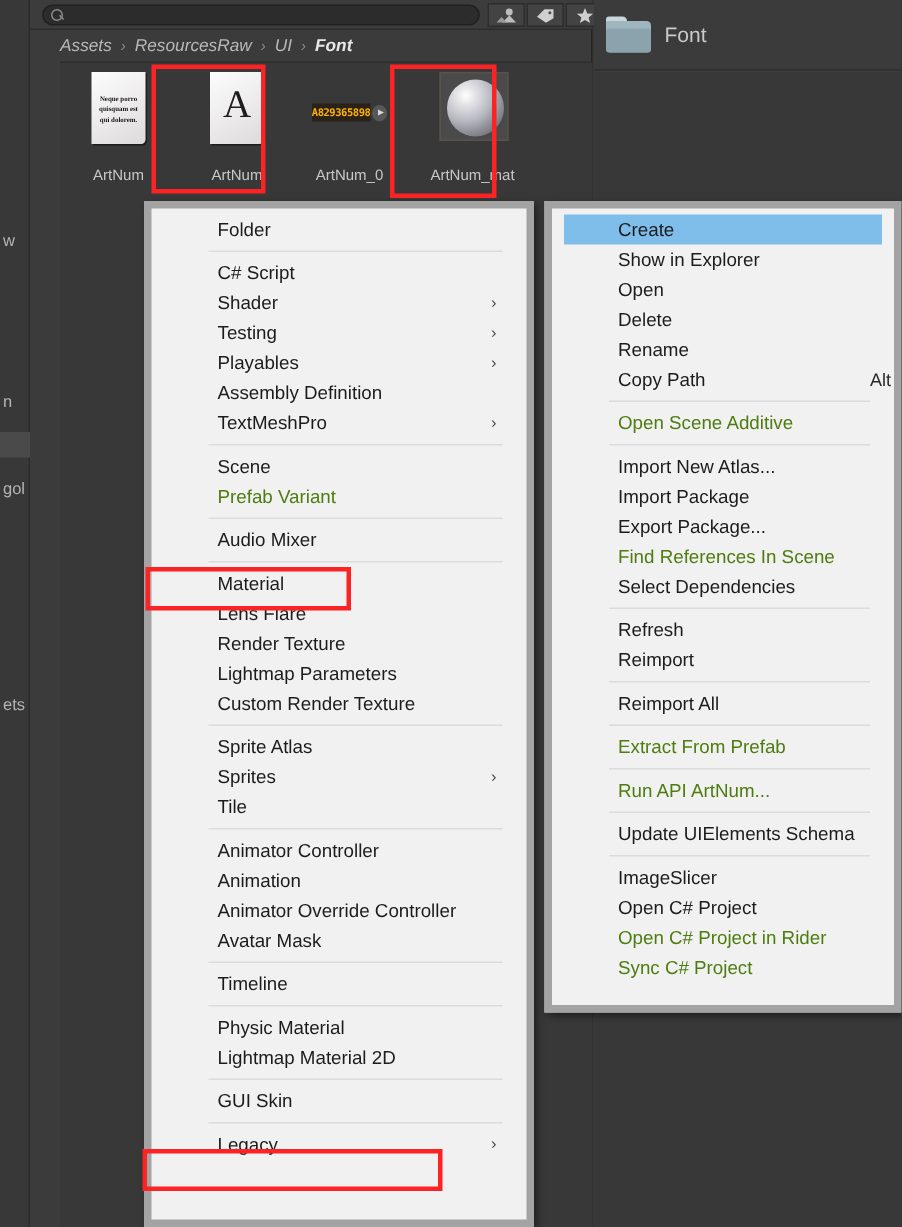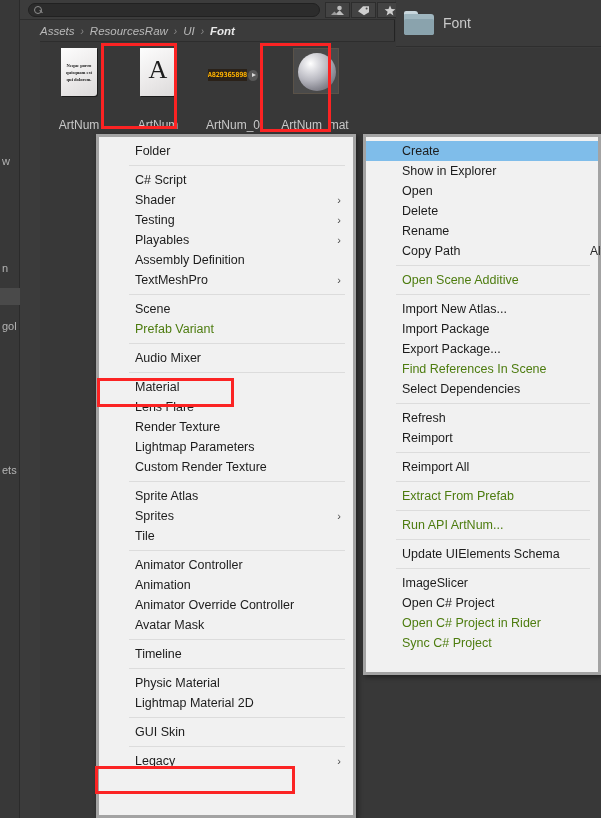"ArtNum" .asset-label { font-size: 12px -> 10px; margin-top: 8px -> 2px }
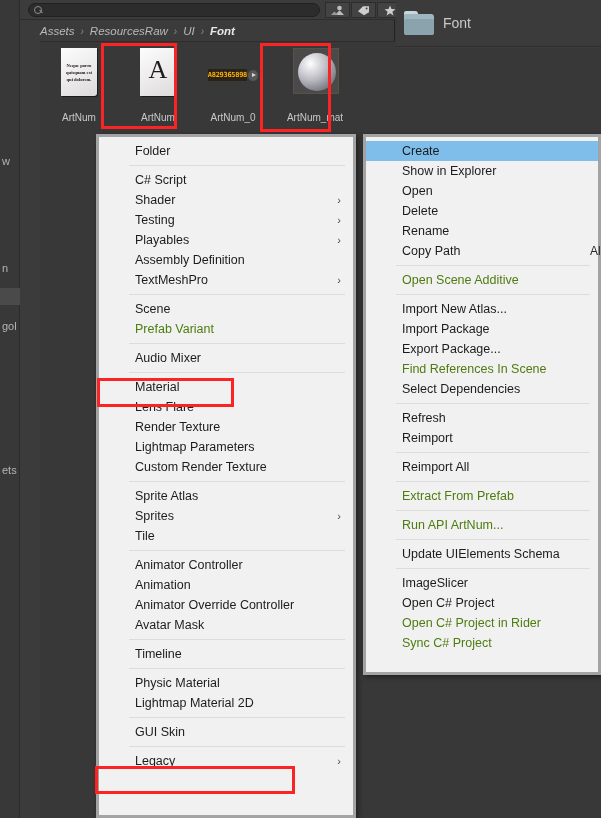"Folder" .ctx-menu { border: 3px solid #a3a3a3 -> 5px solid #a3a3a3; padding: 3px 0 -> 3px 8px }
